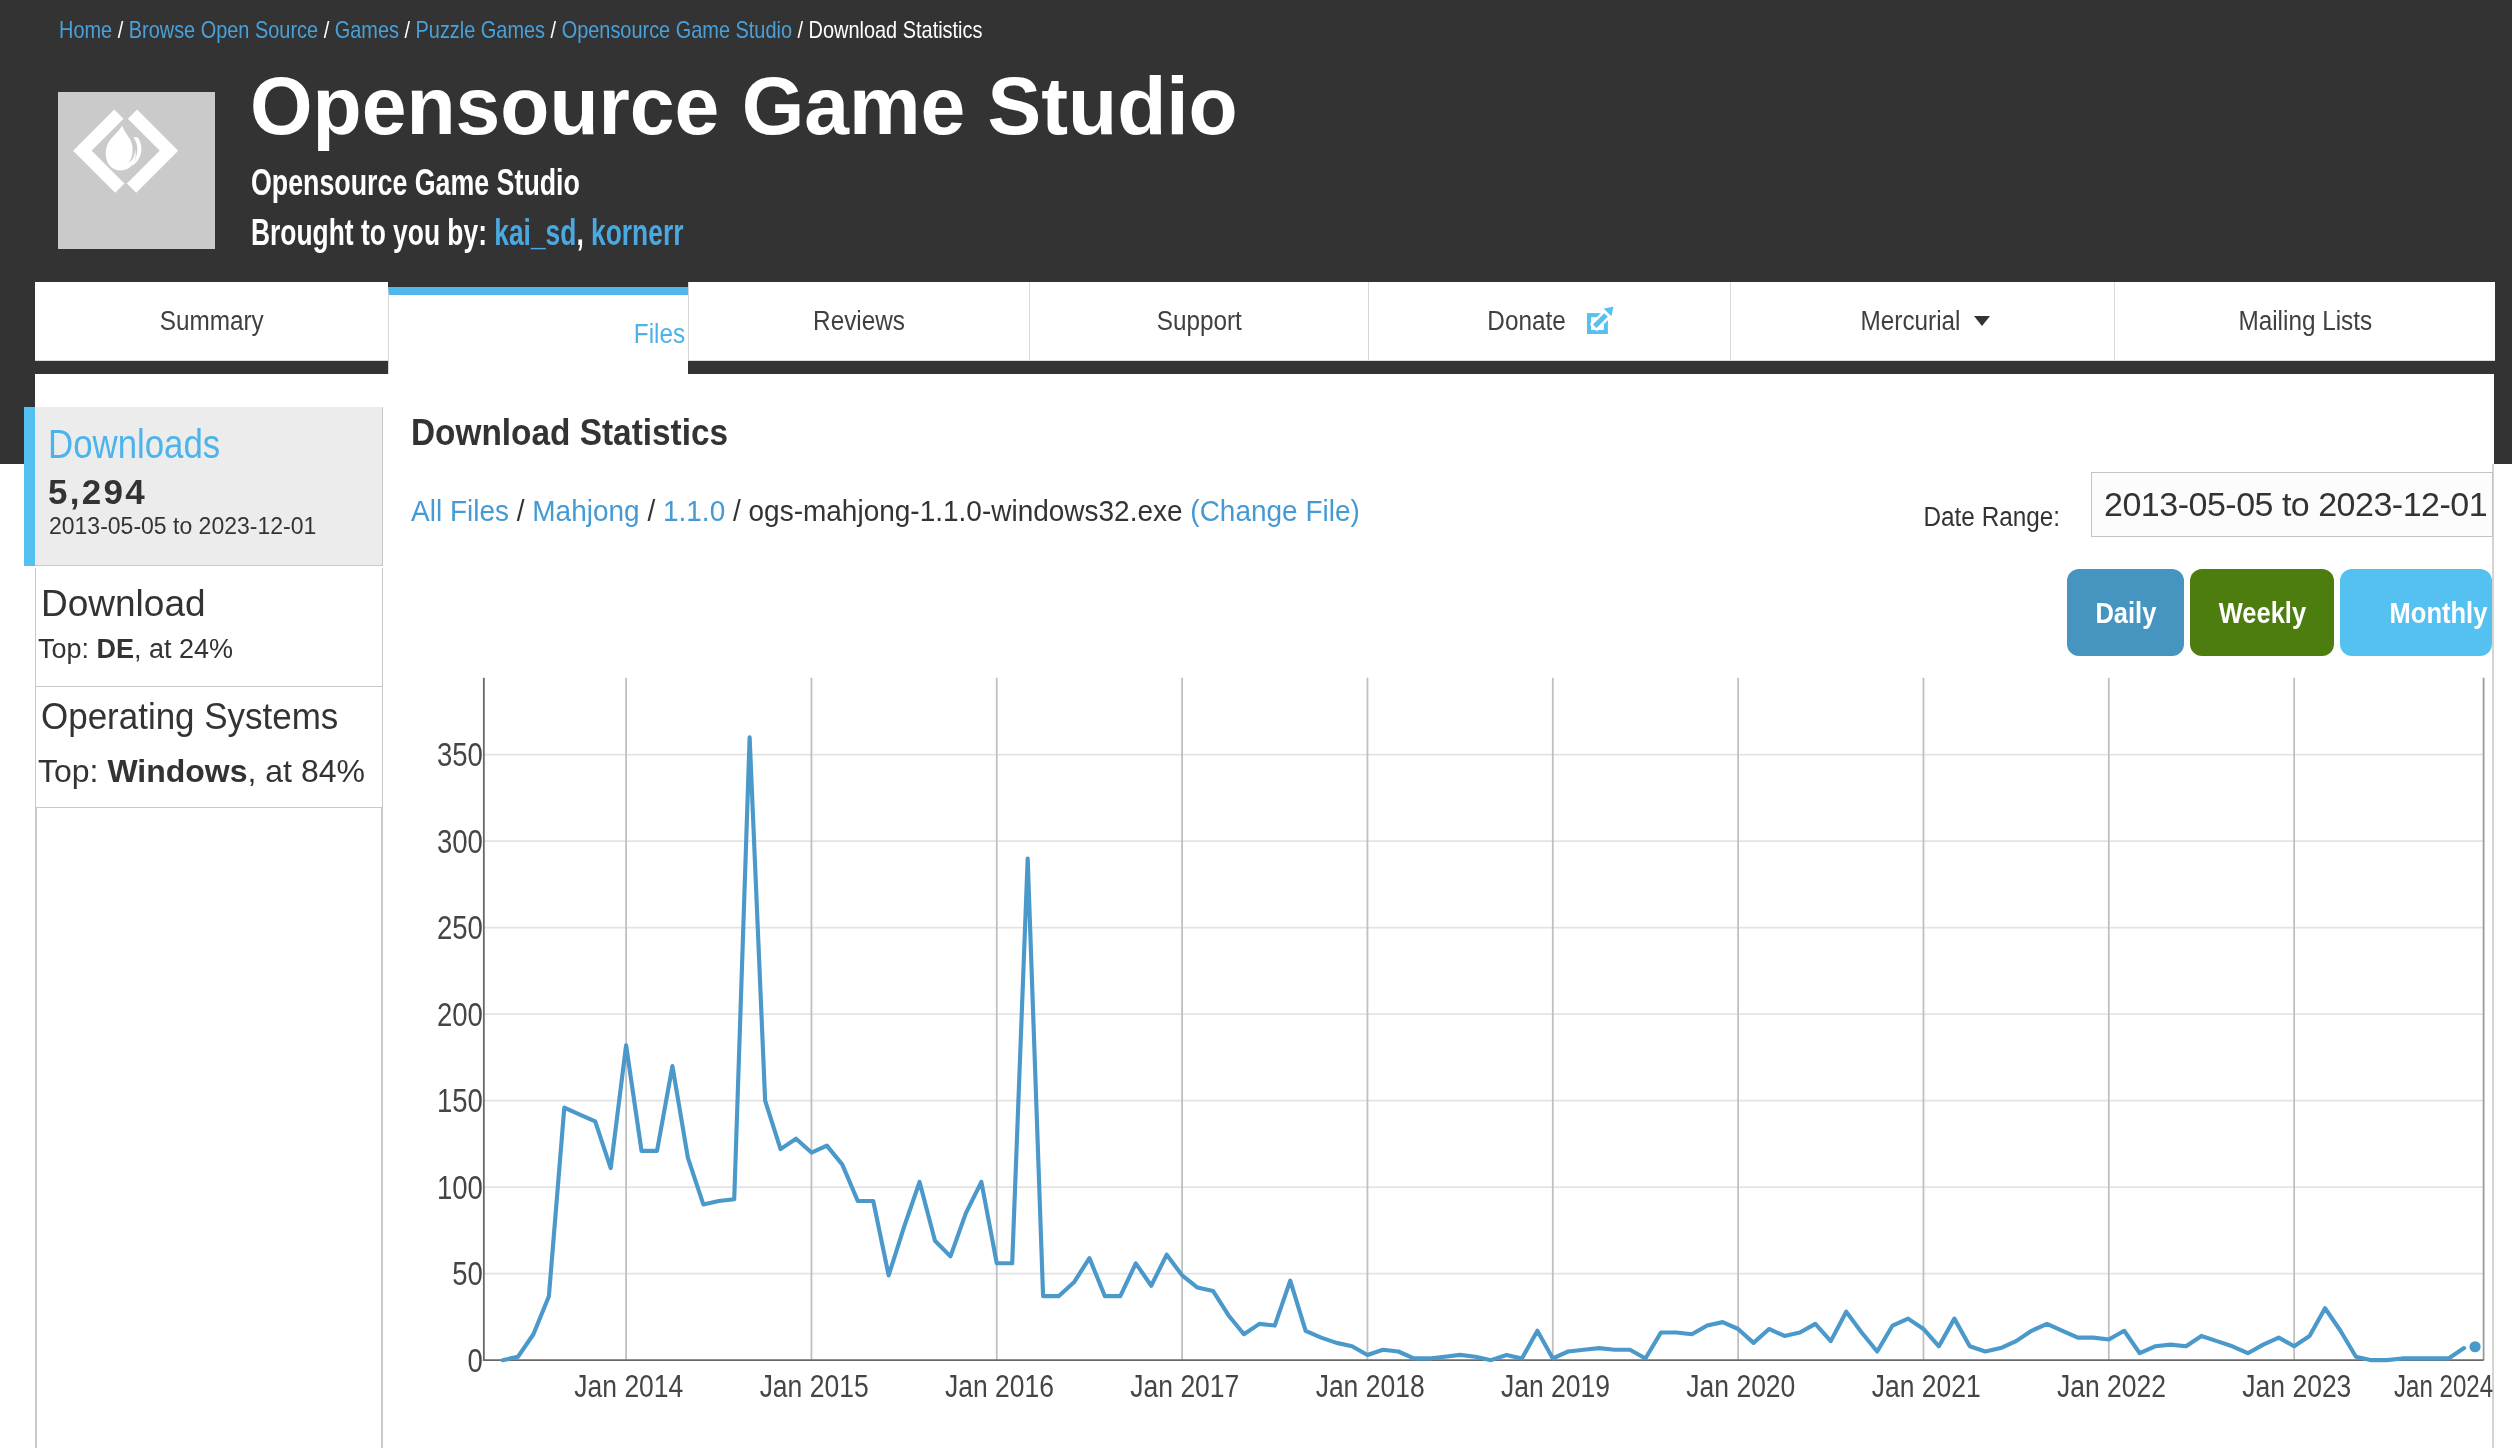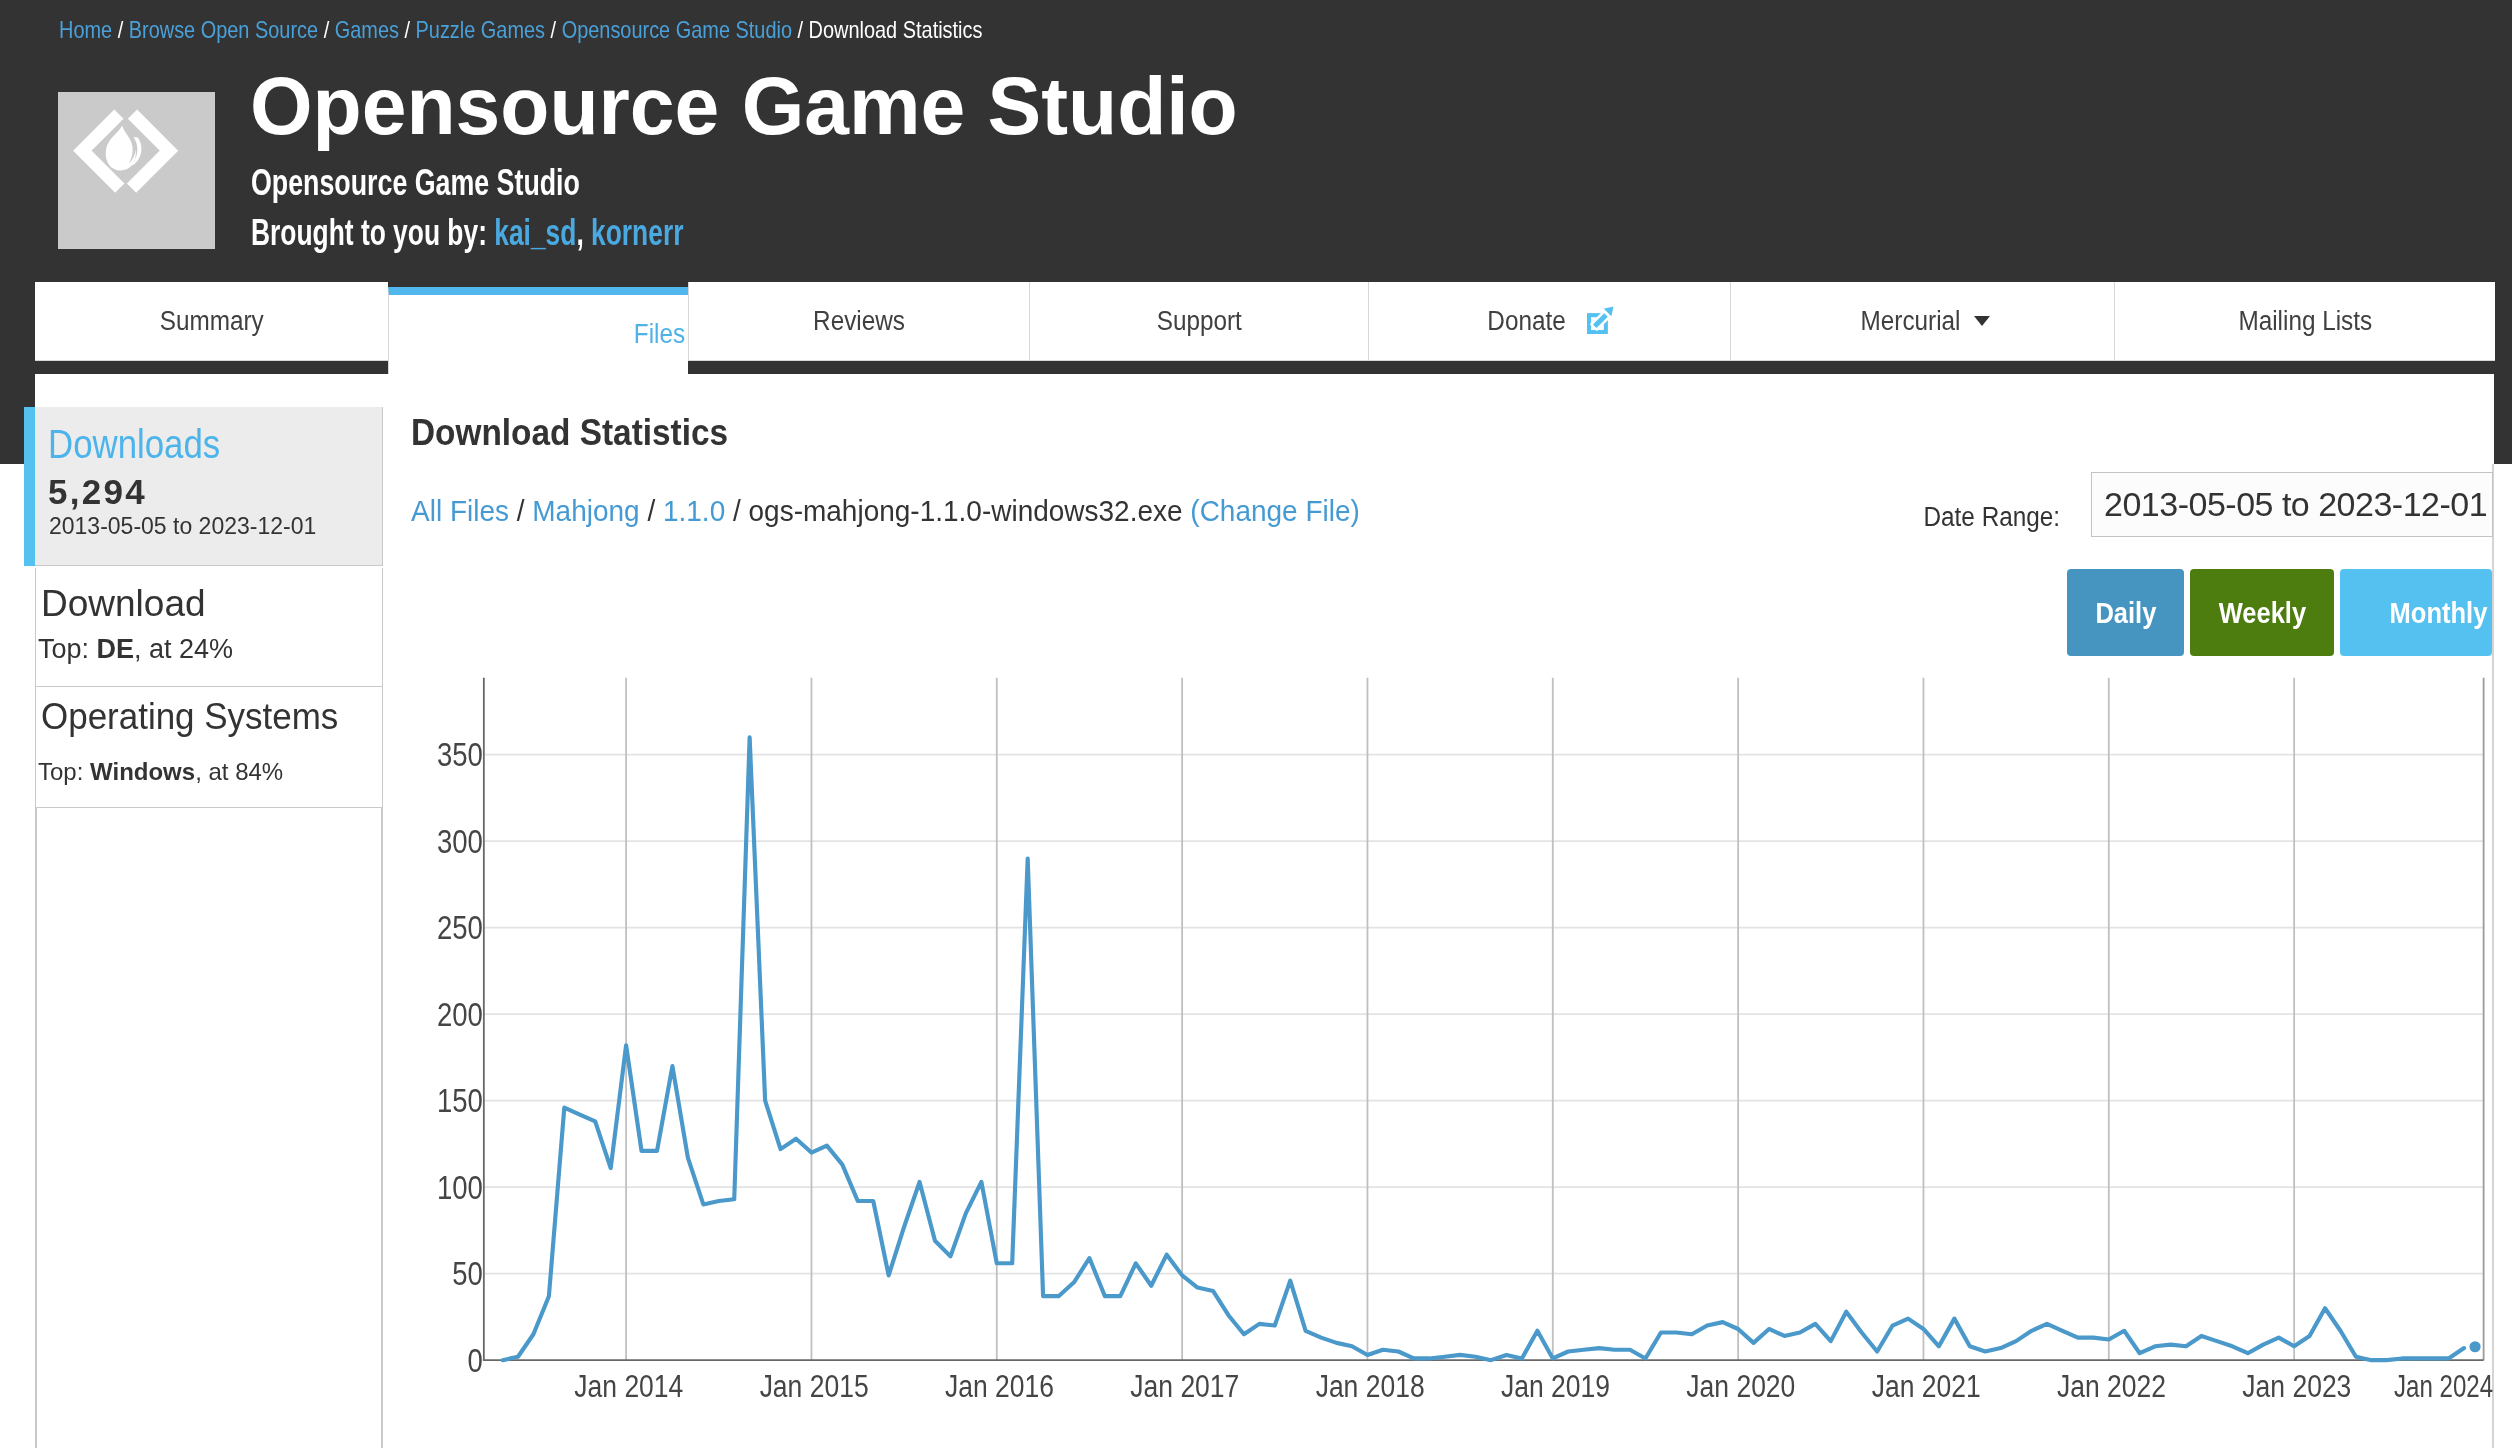"Daily" .btn { border-radius: 4px -> 12px }
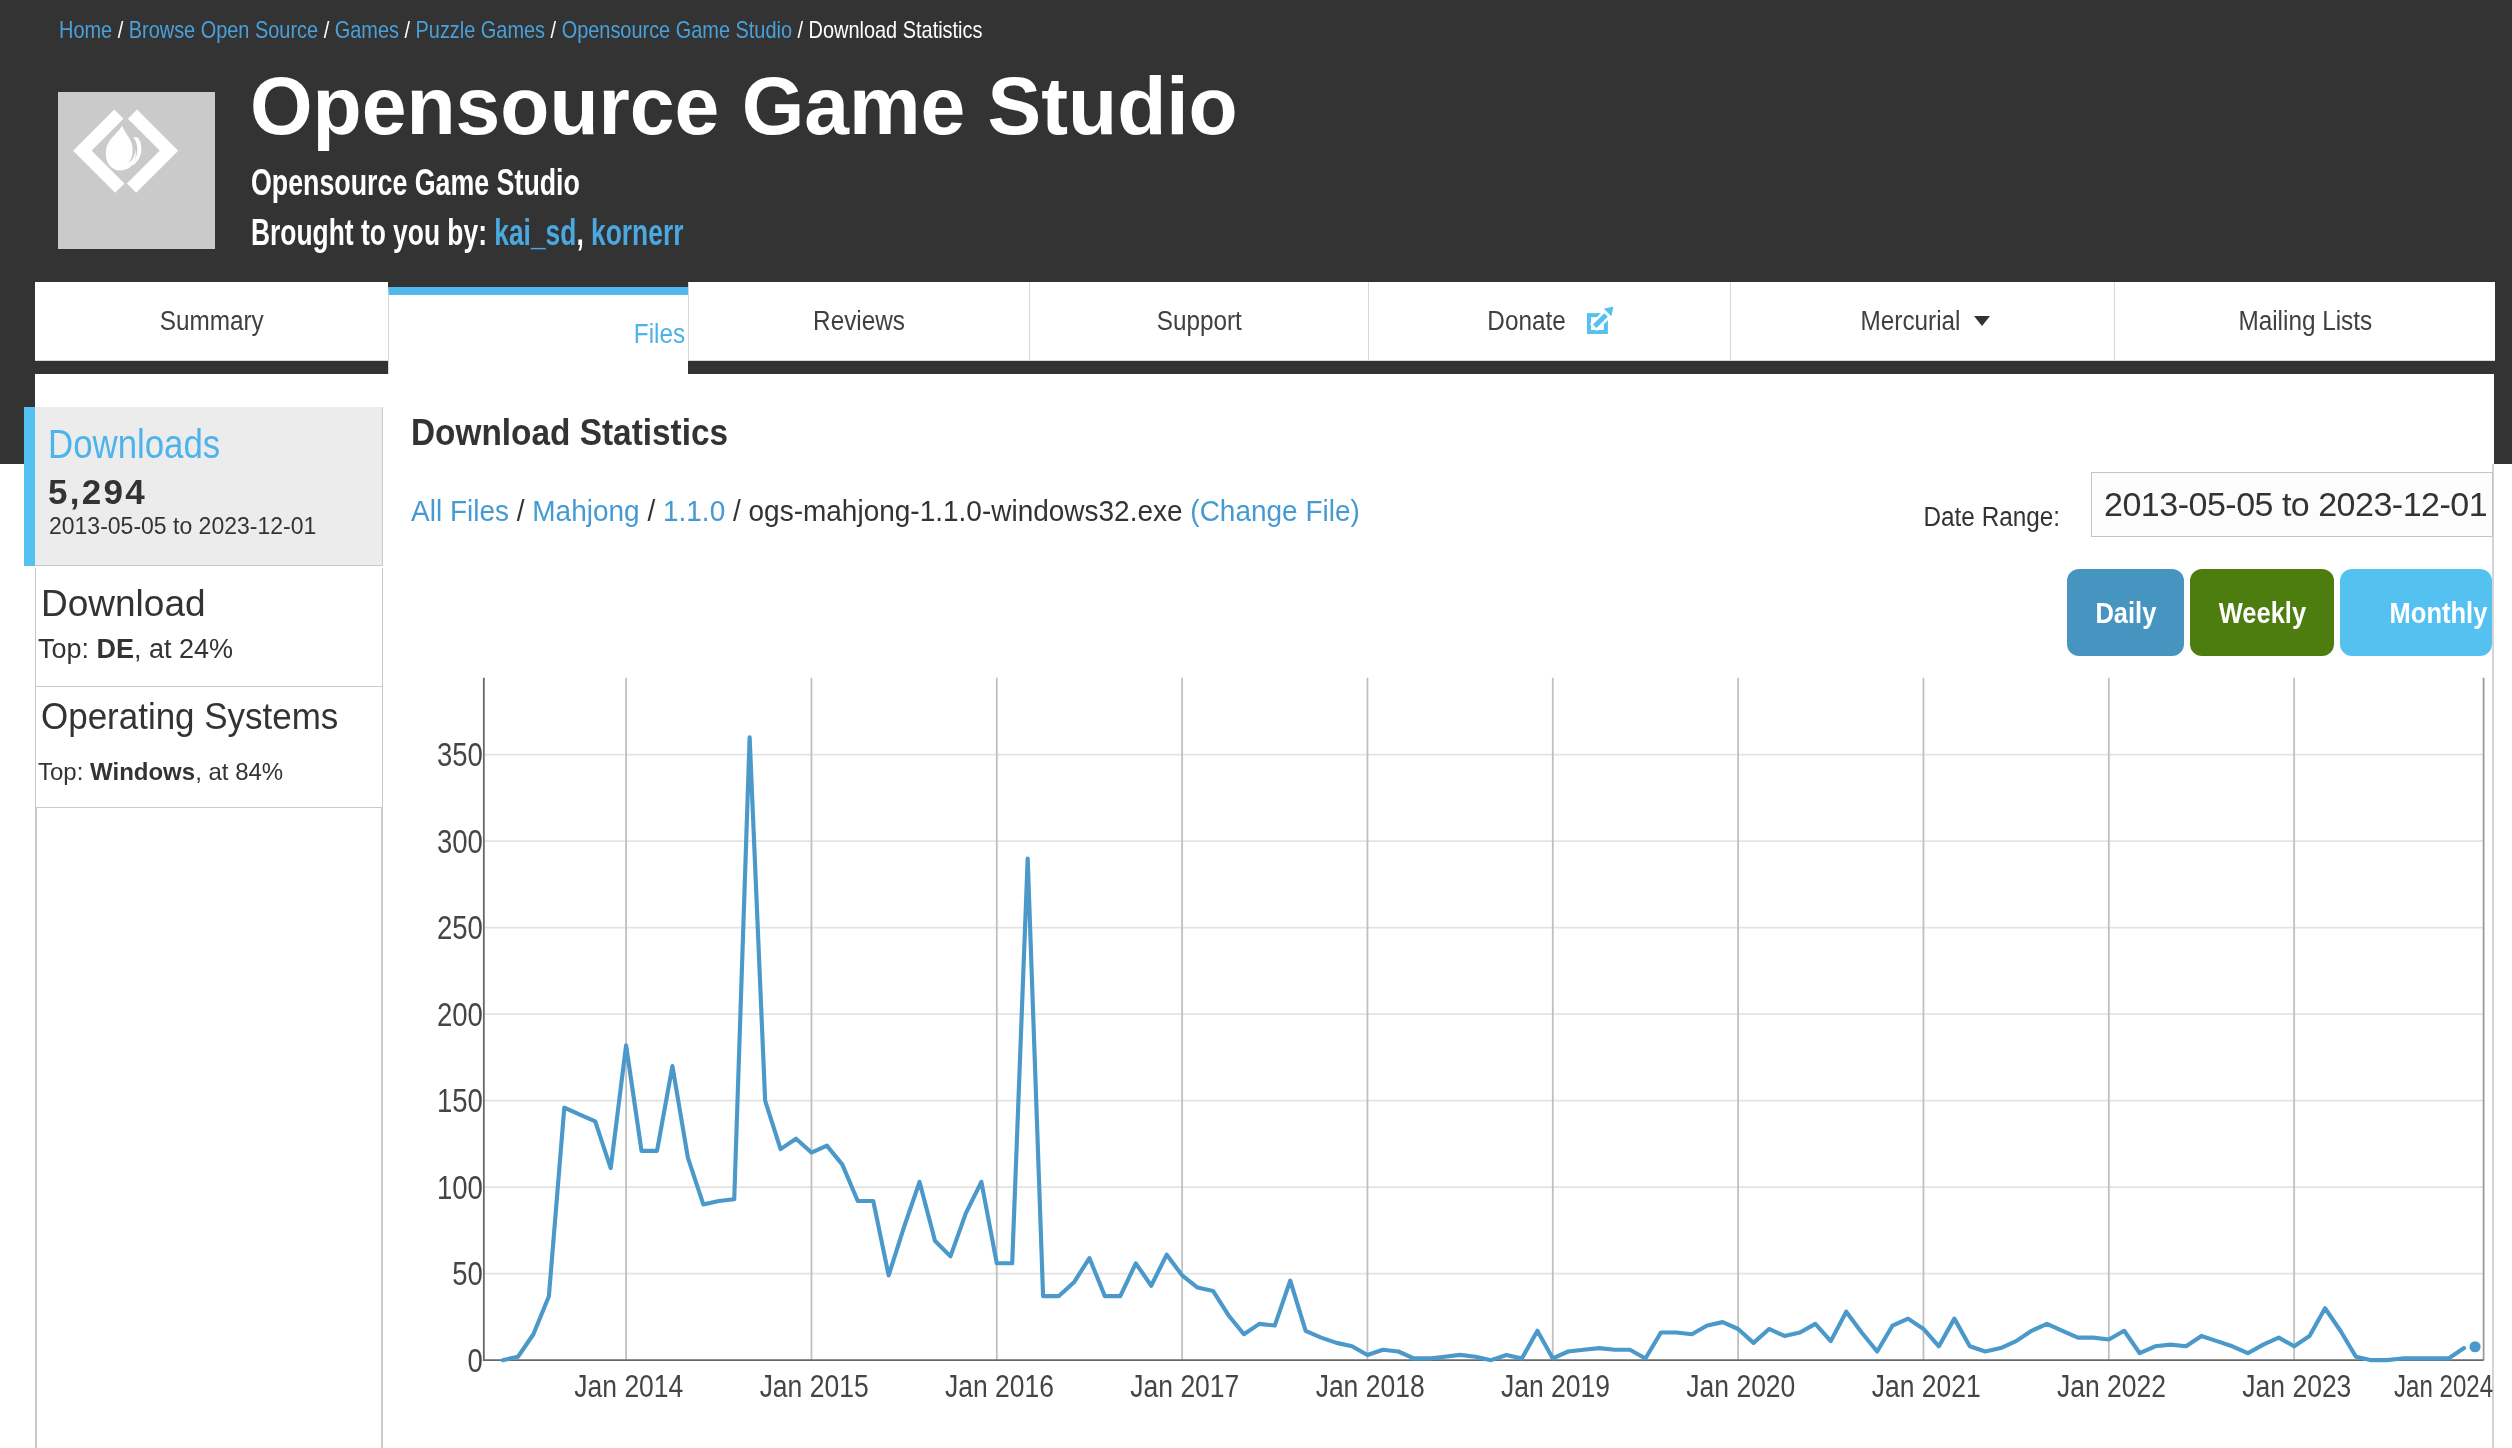"Top: Windows, at 84%" #sb-top2 { font-size: 24px -> 32px }
